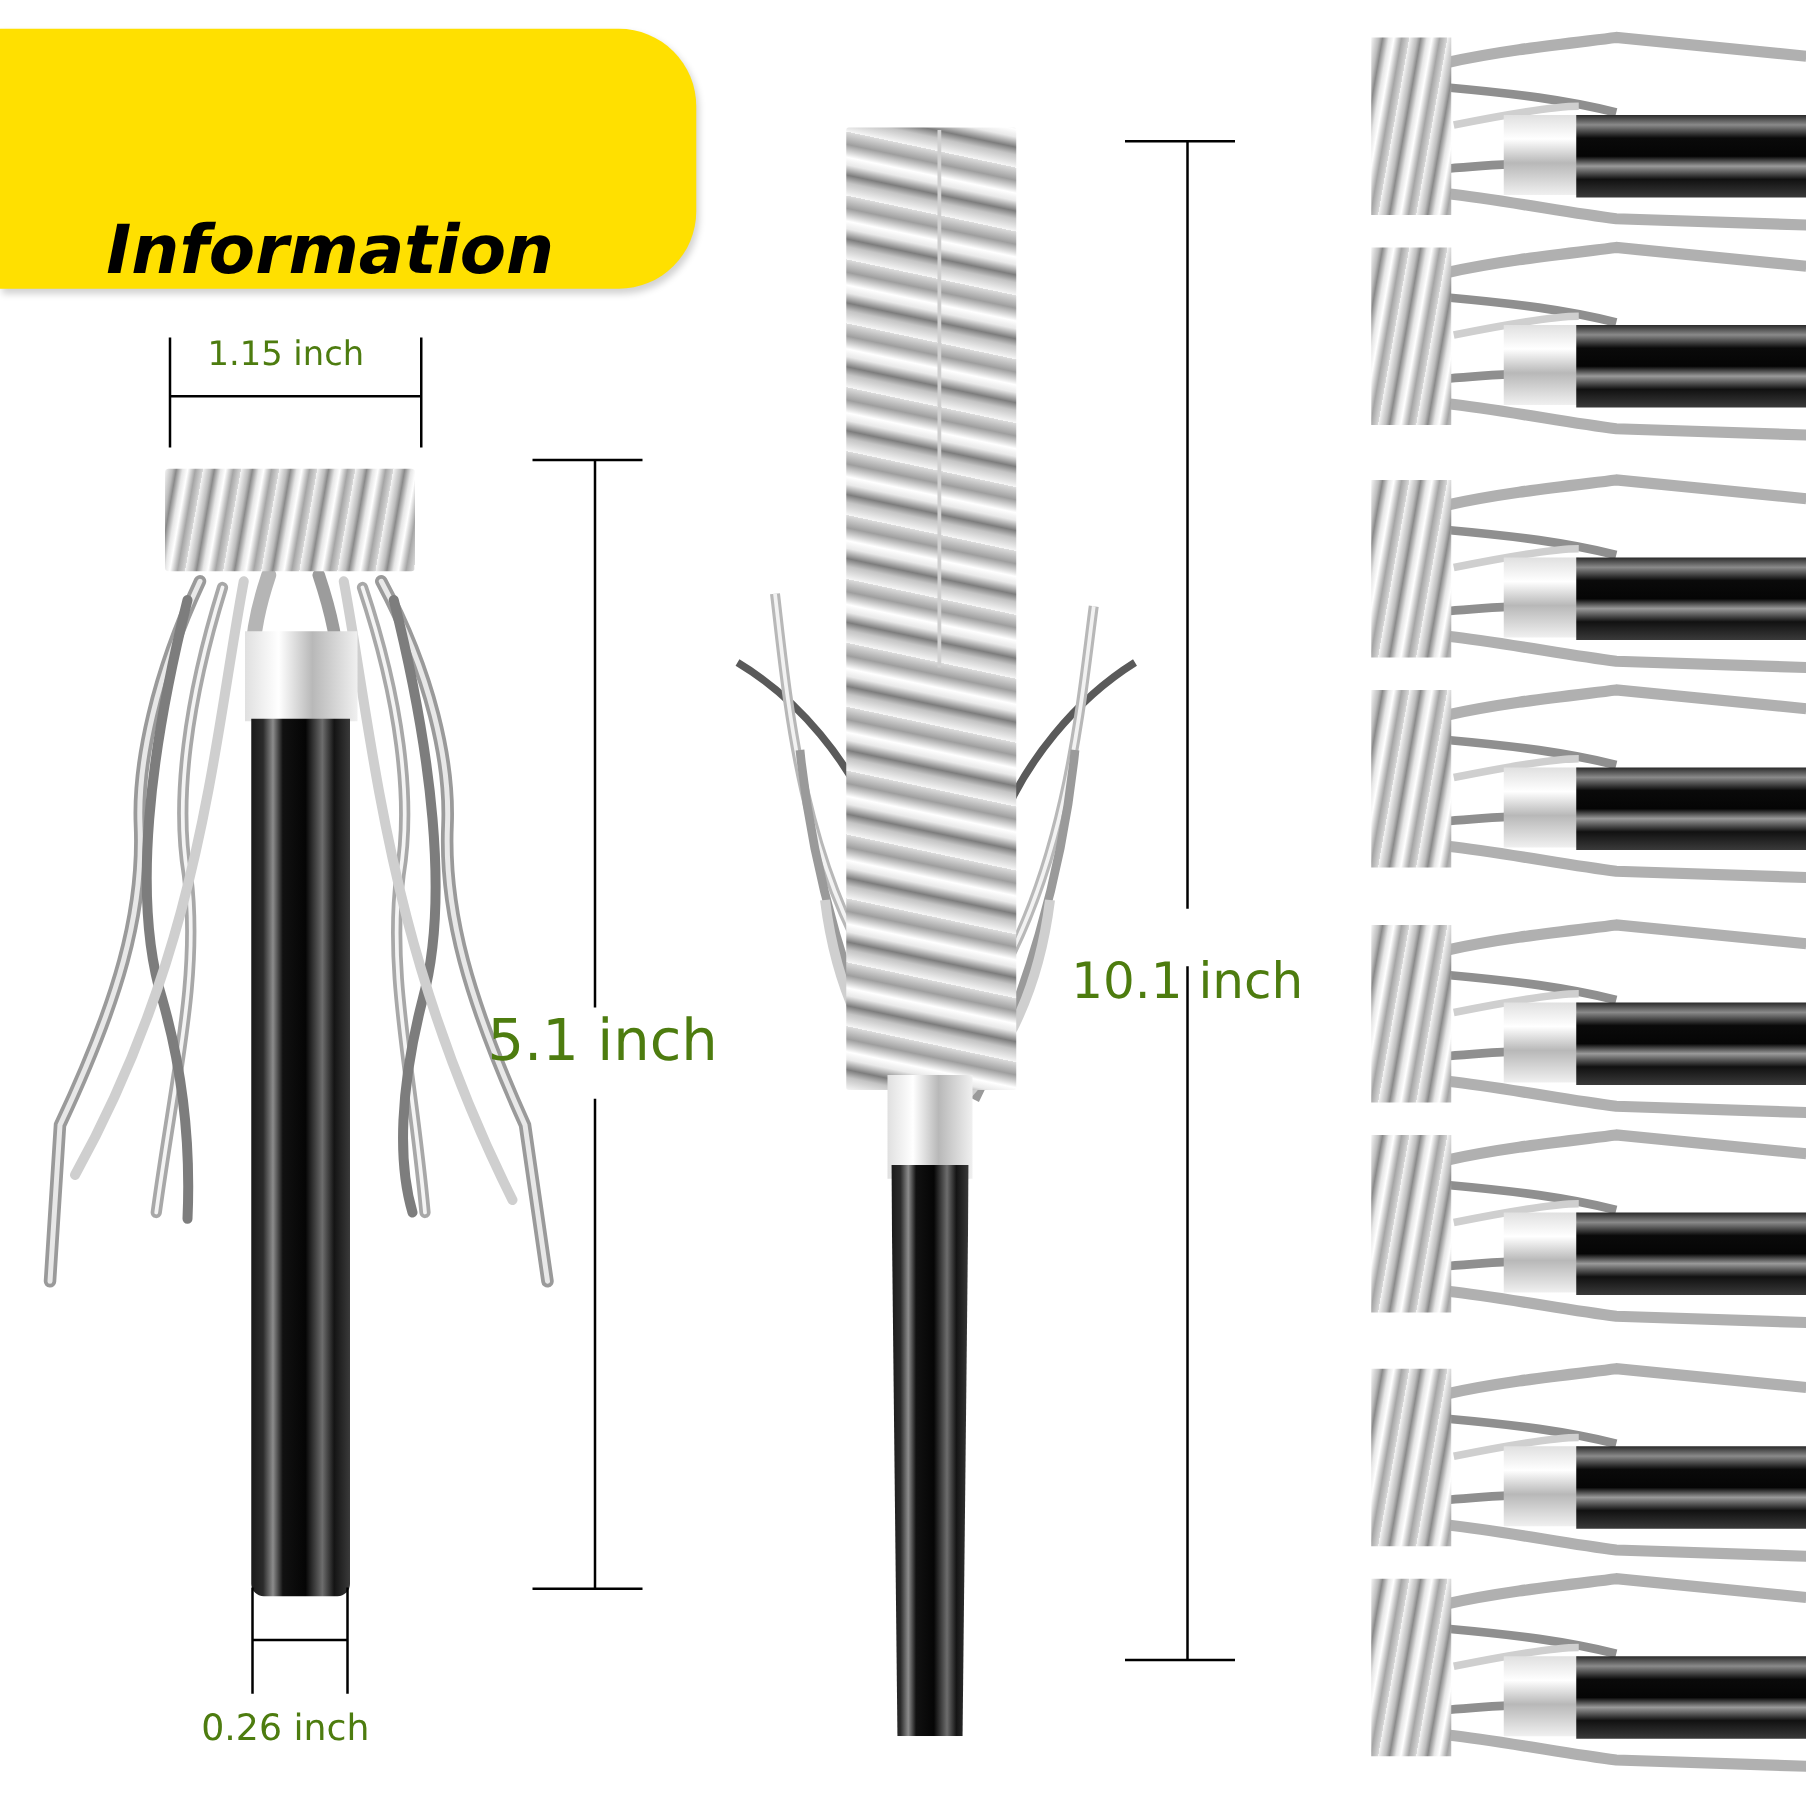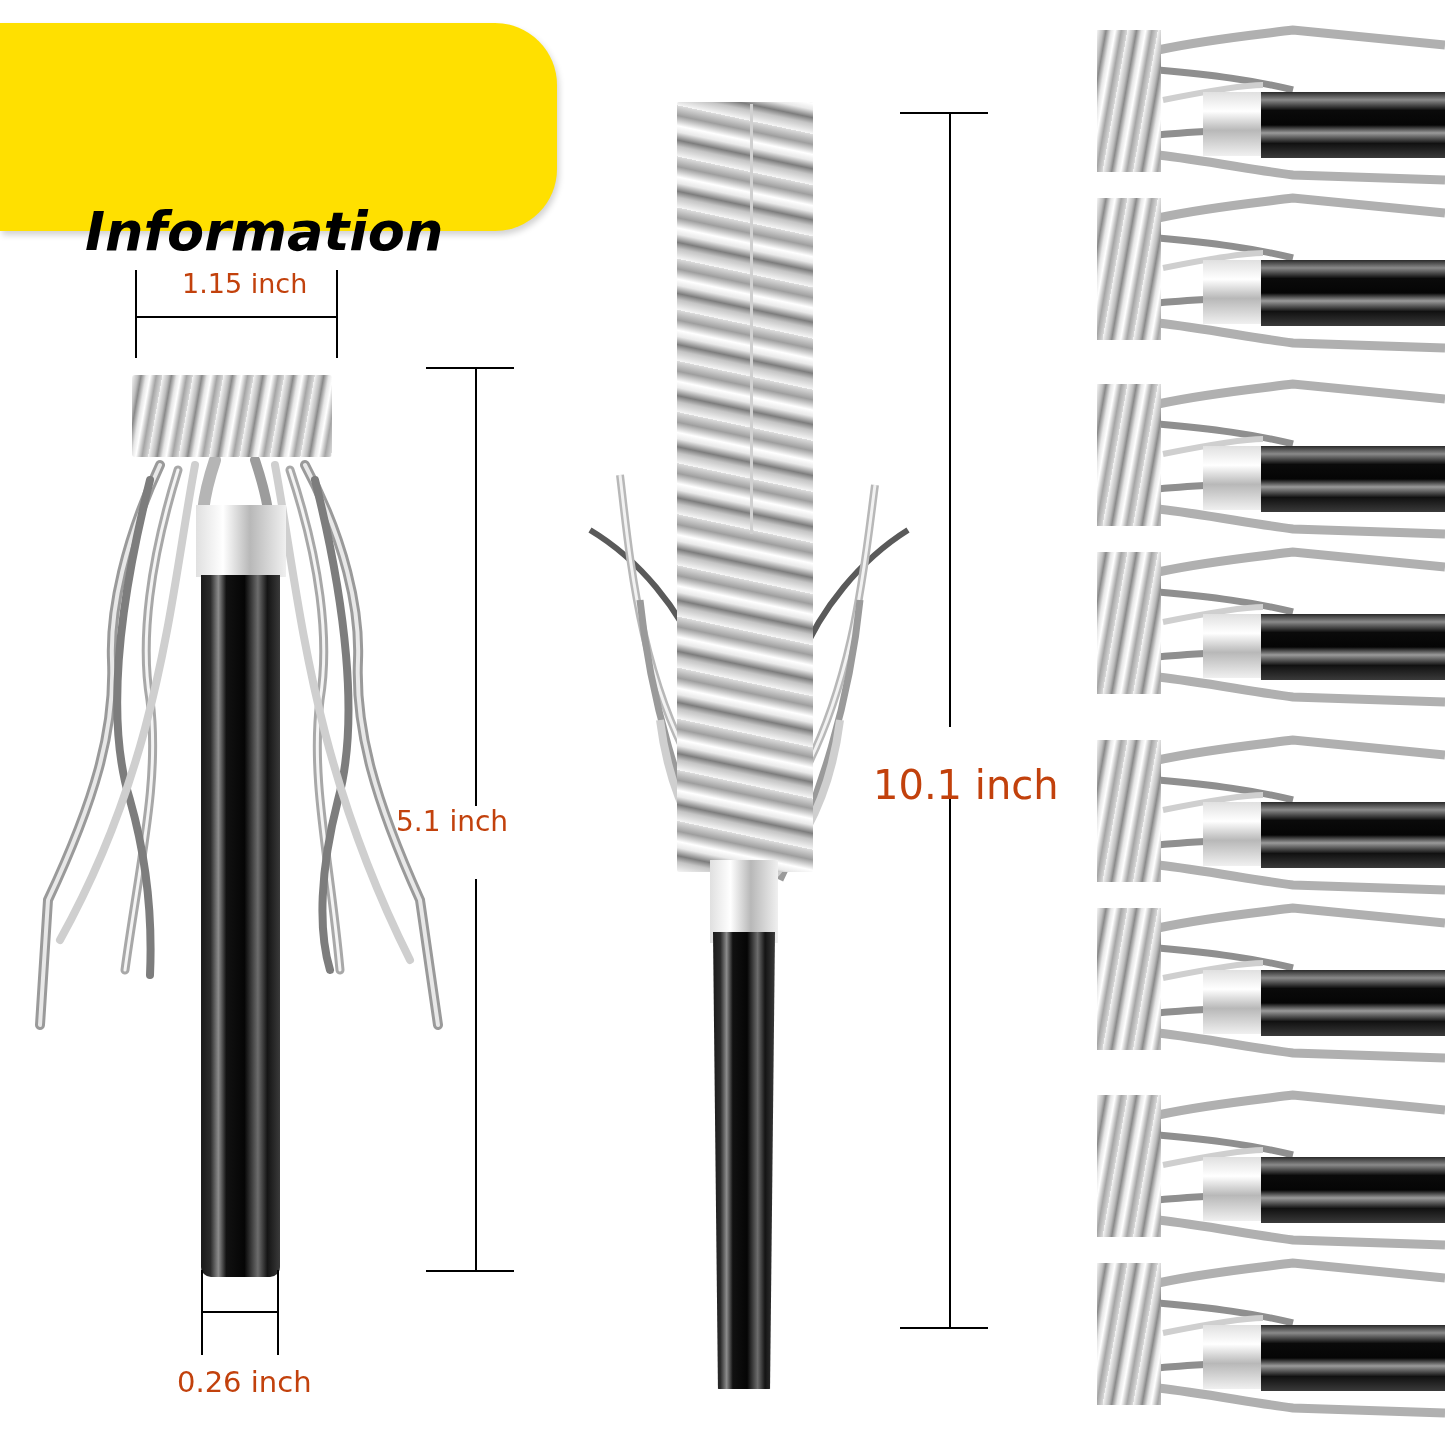"Information" .banner-sub { margin-top: 32px -> none }
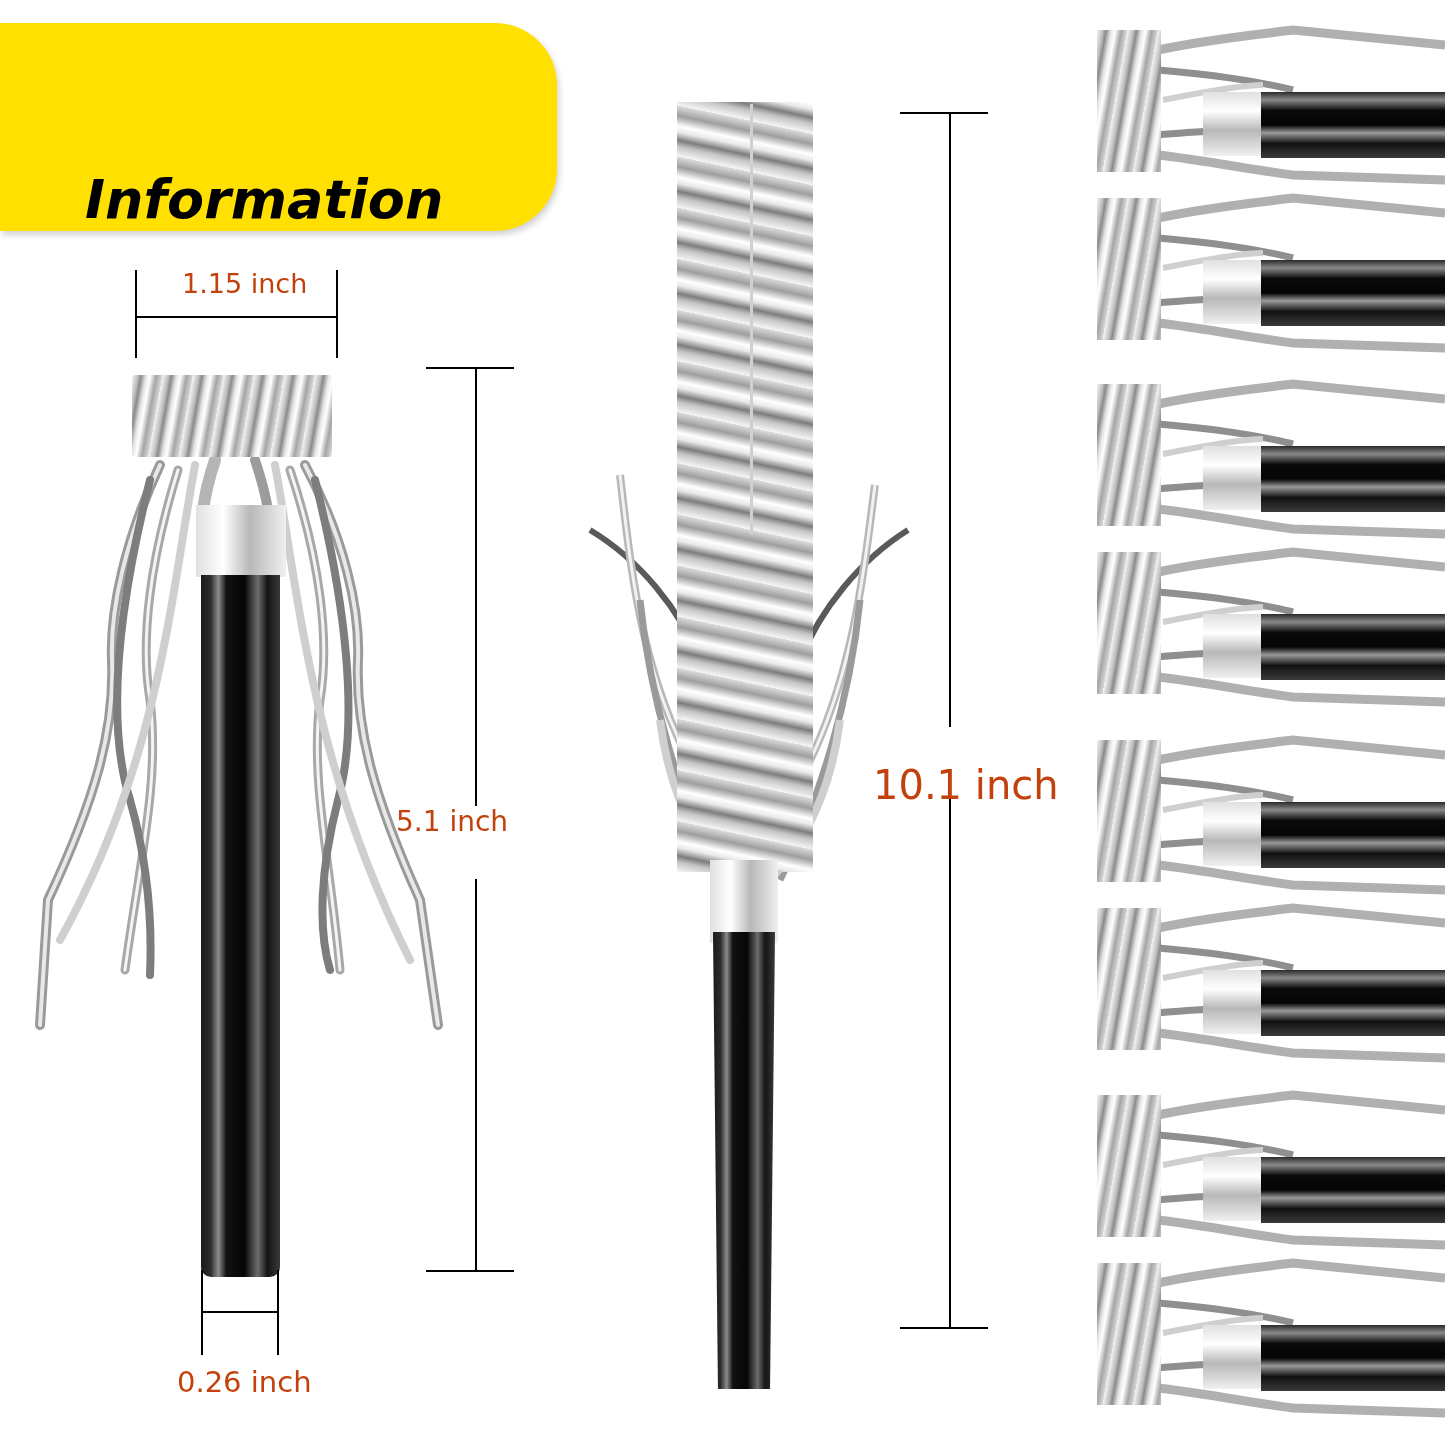"1.15 inch" .dim-label { color: #c2410c -> #4d7c0f; margin-left: 16px -> none }
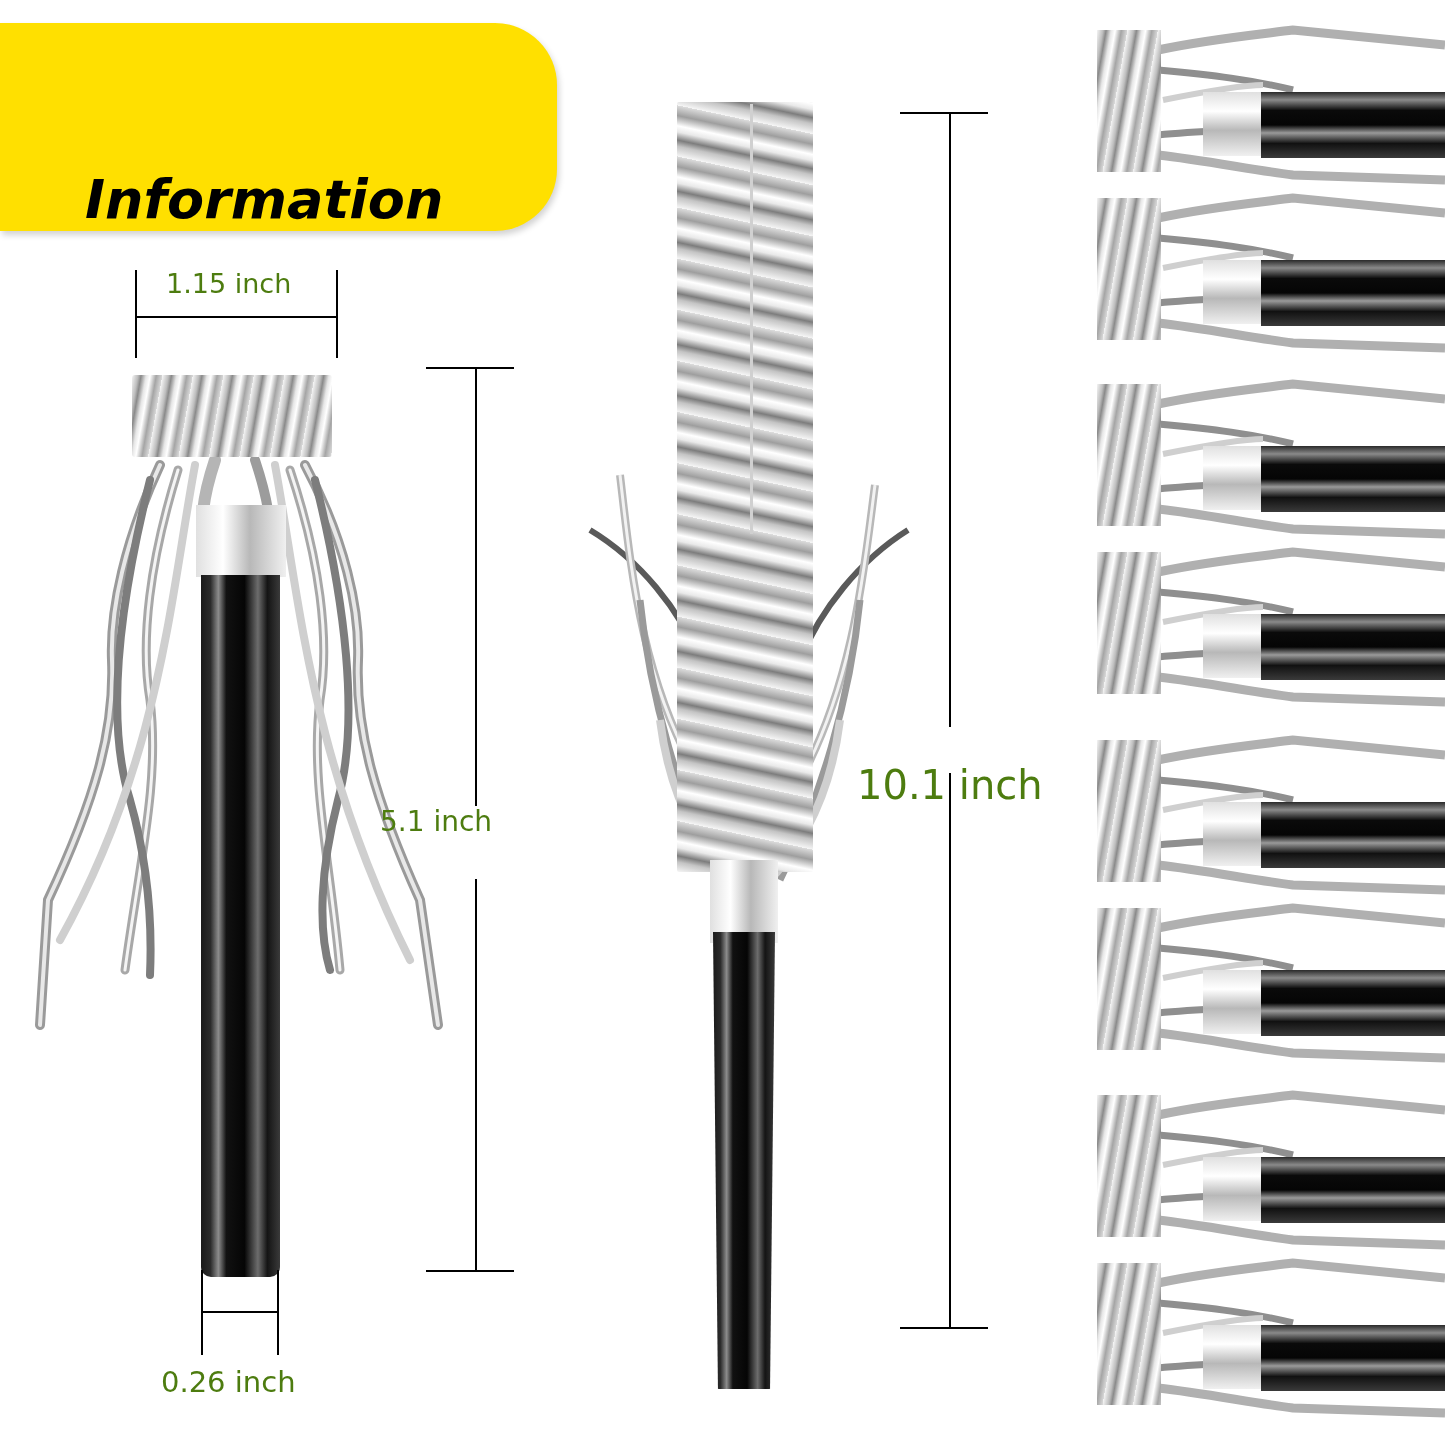"5.1 inch" div.dim-label { font-size: 28px -> 46px; left: 380px -> 390px }
